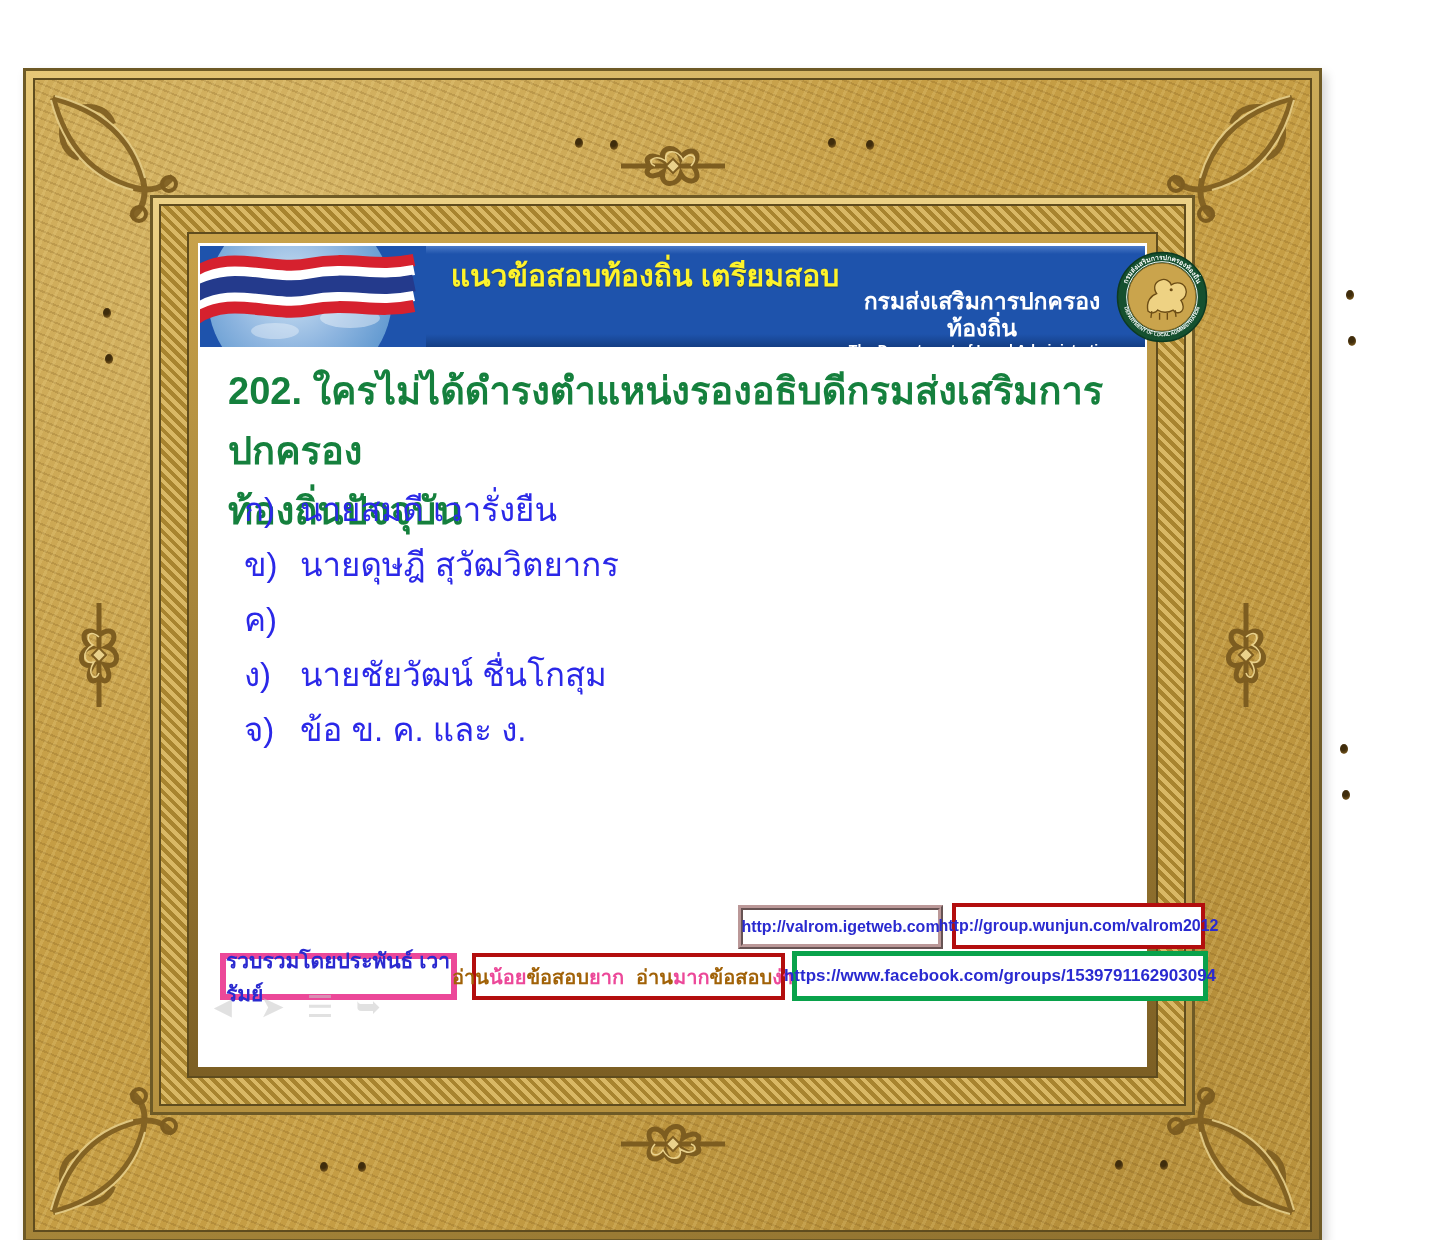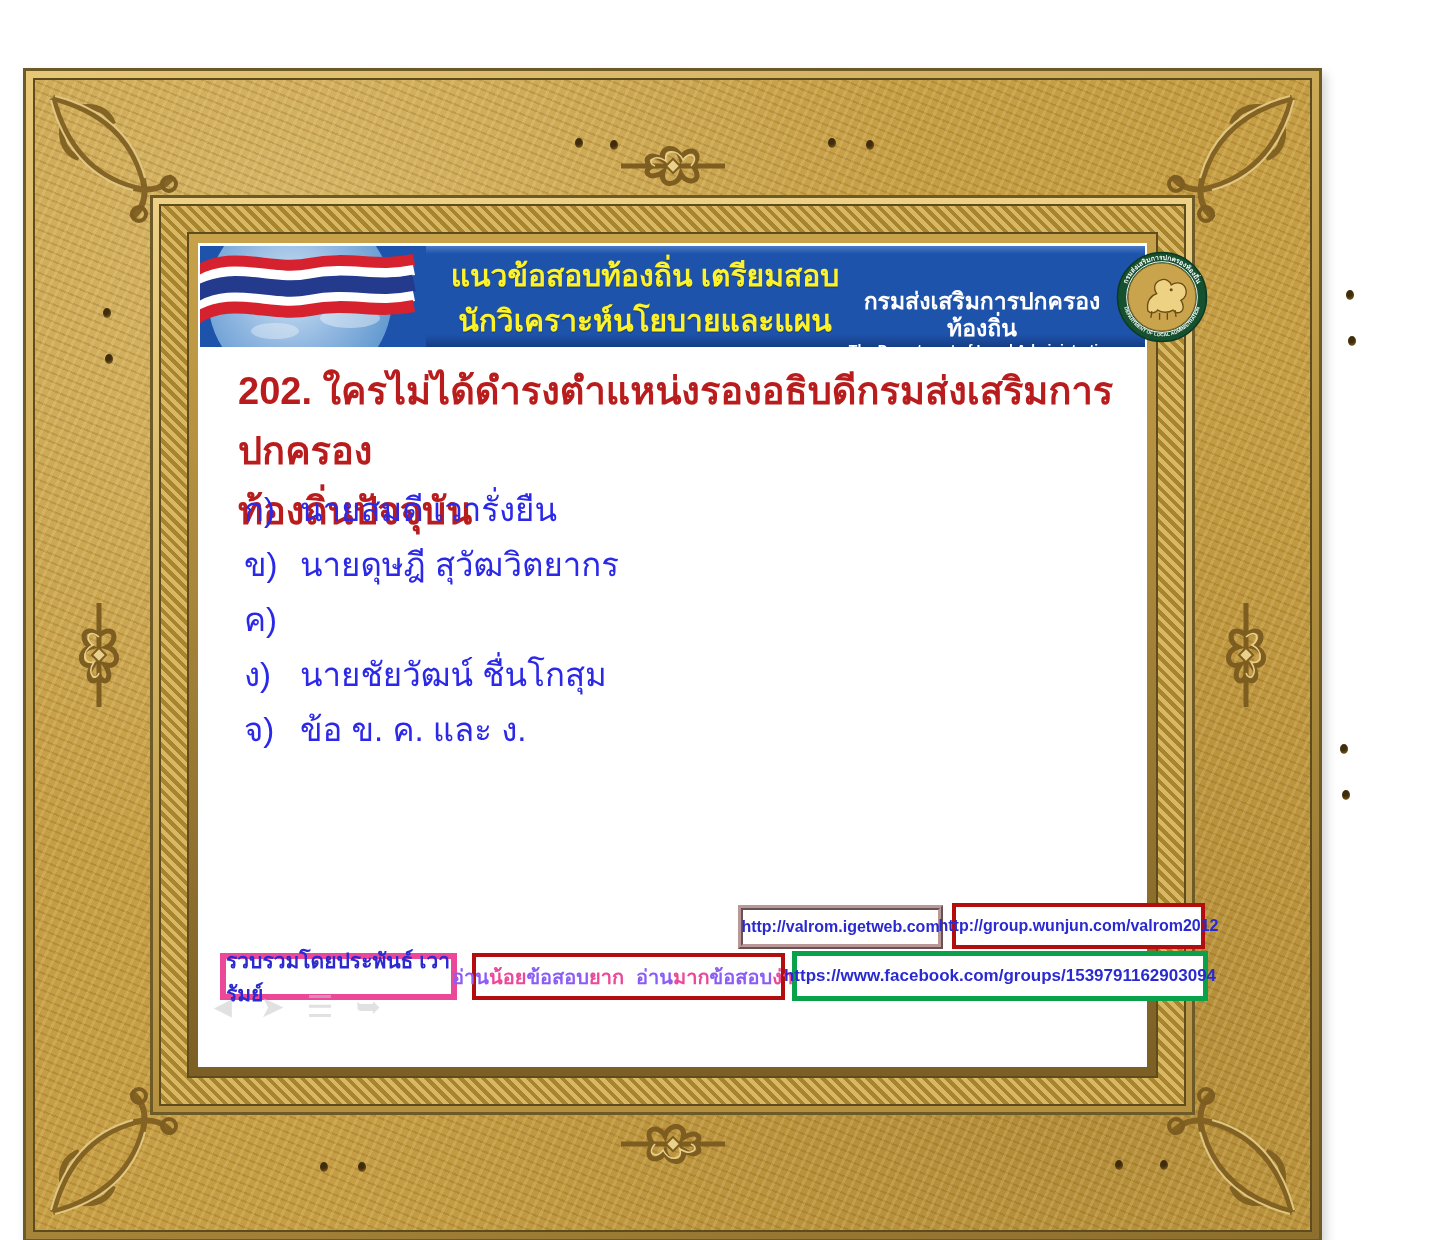"นักวิเคราะห์นโยบายและแผน" div { html: <div>นักวิเคราะห์นโยบายและแผน</div> -> none }
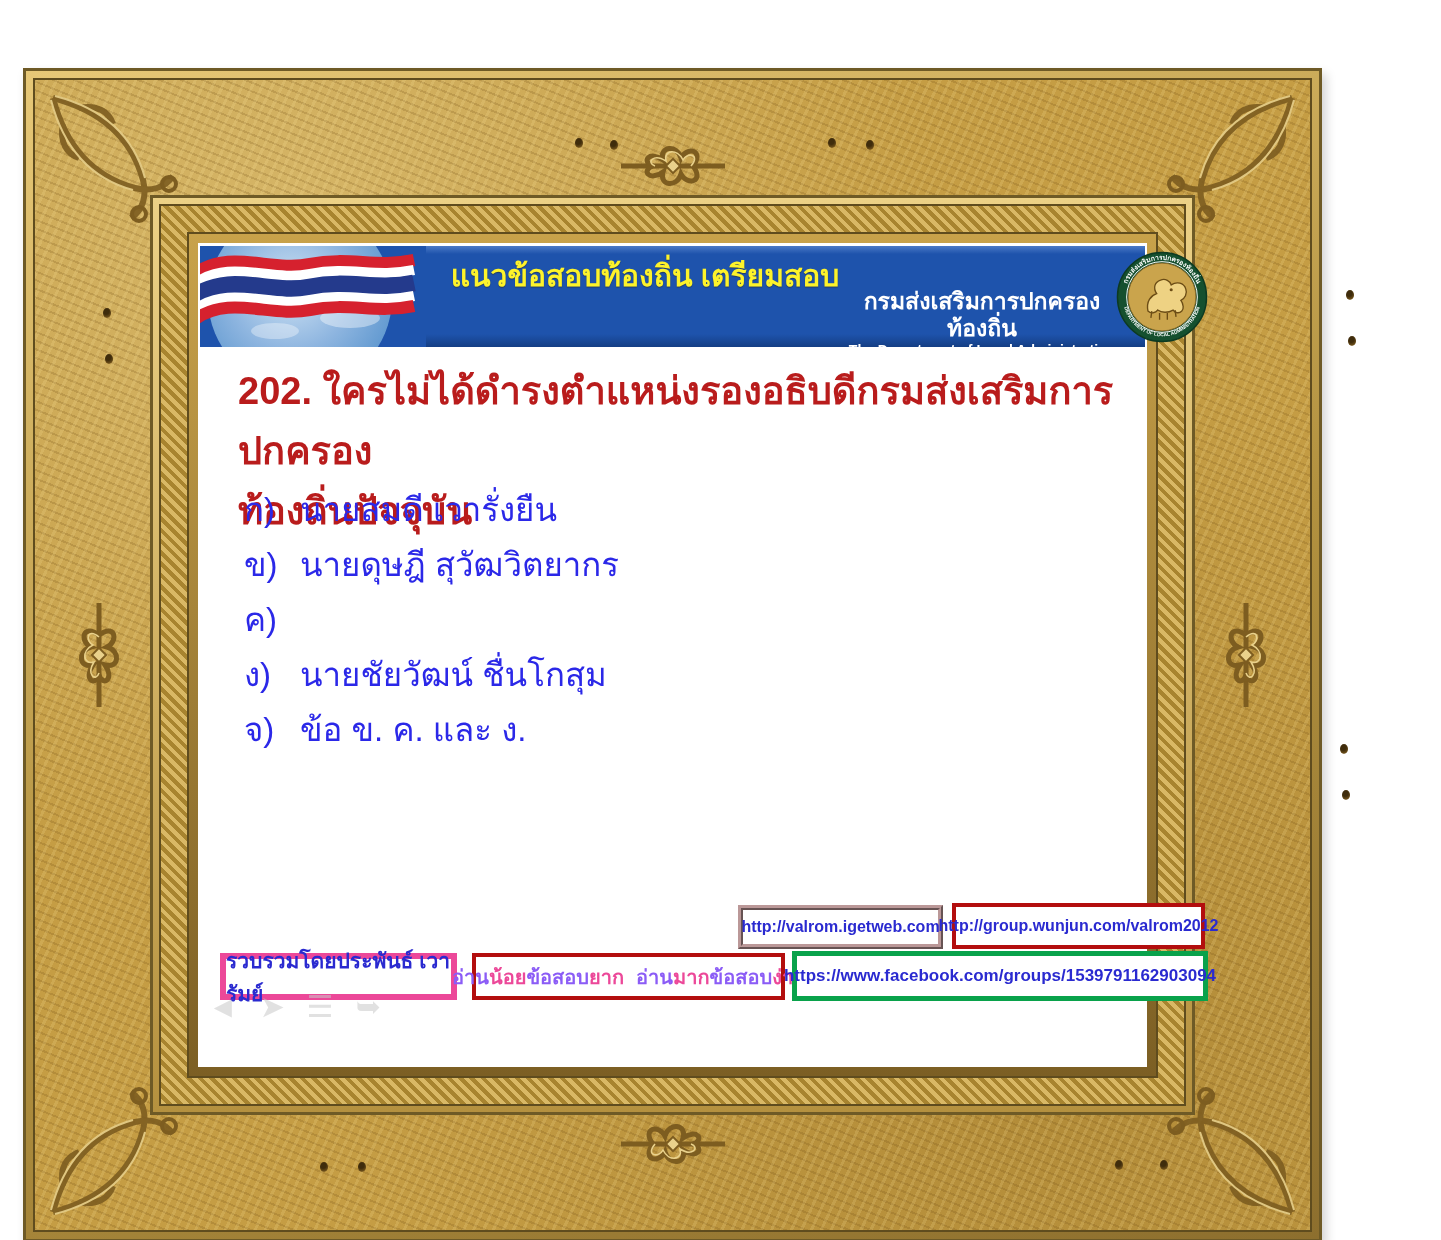"202." .question { color: #b91c1c -> #15803d; left: 40px -> 30px }
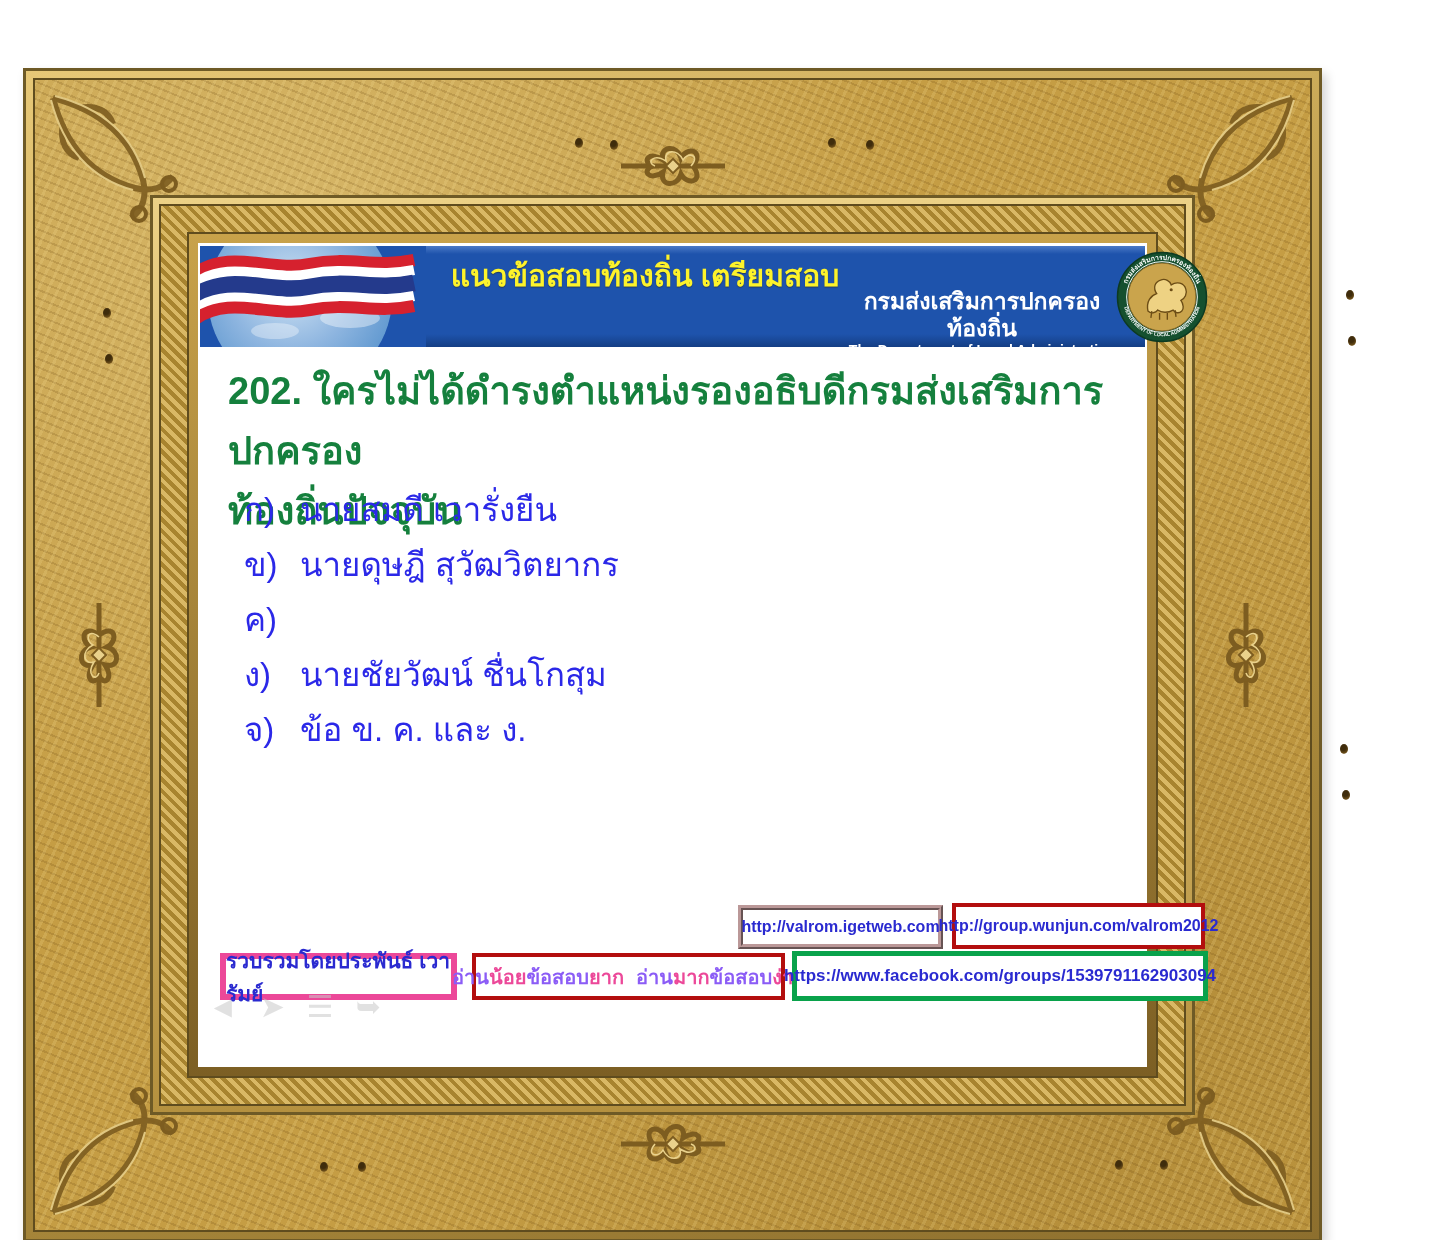"อ่าน" .seg-b { color: #8b5cf6 -> #a16207 }
